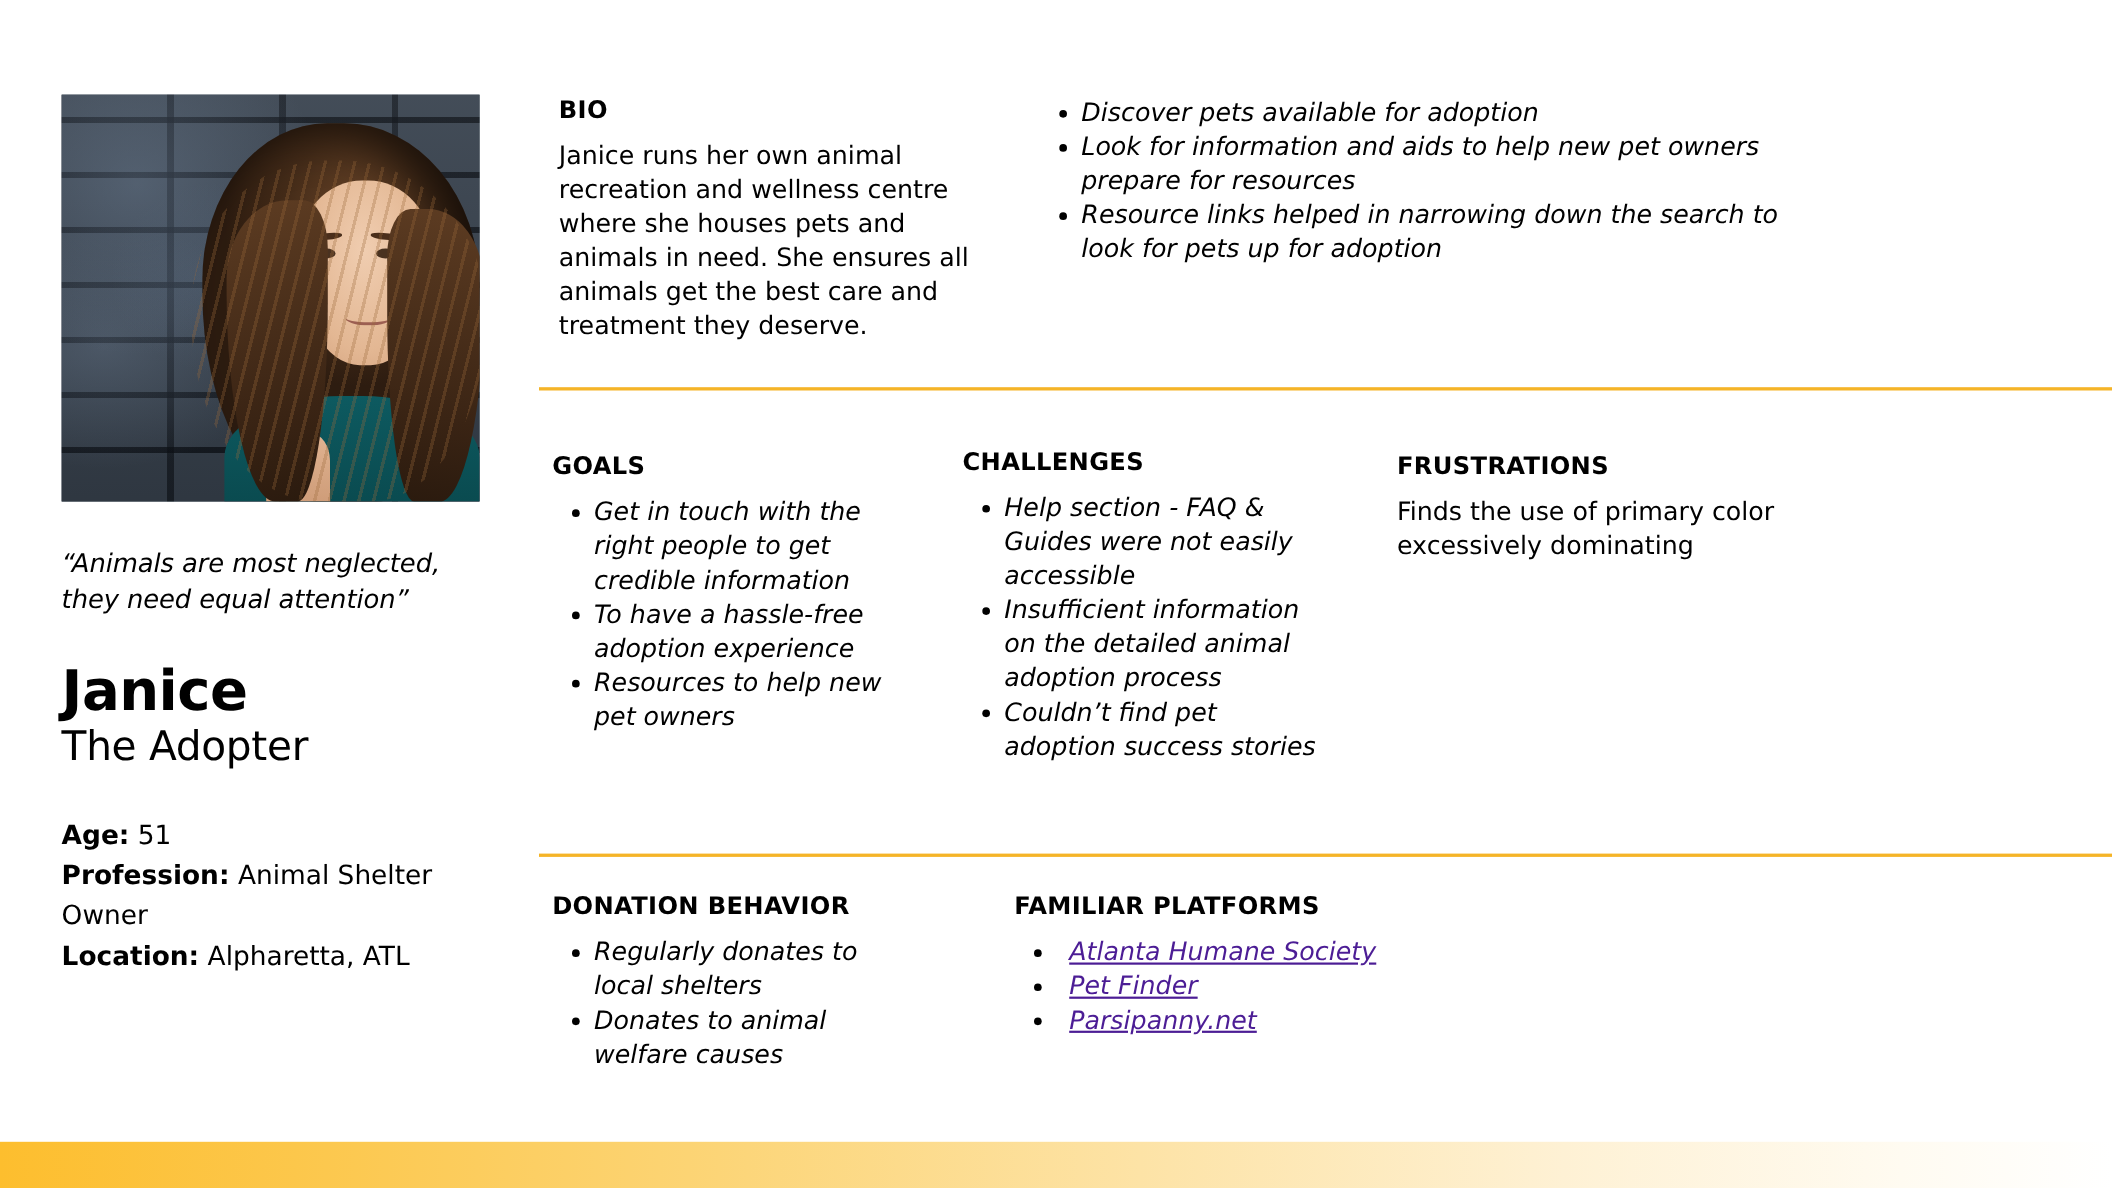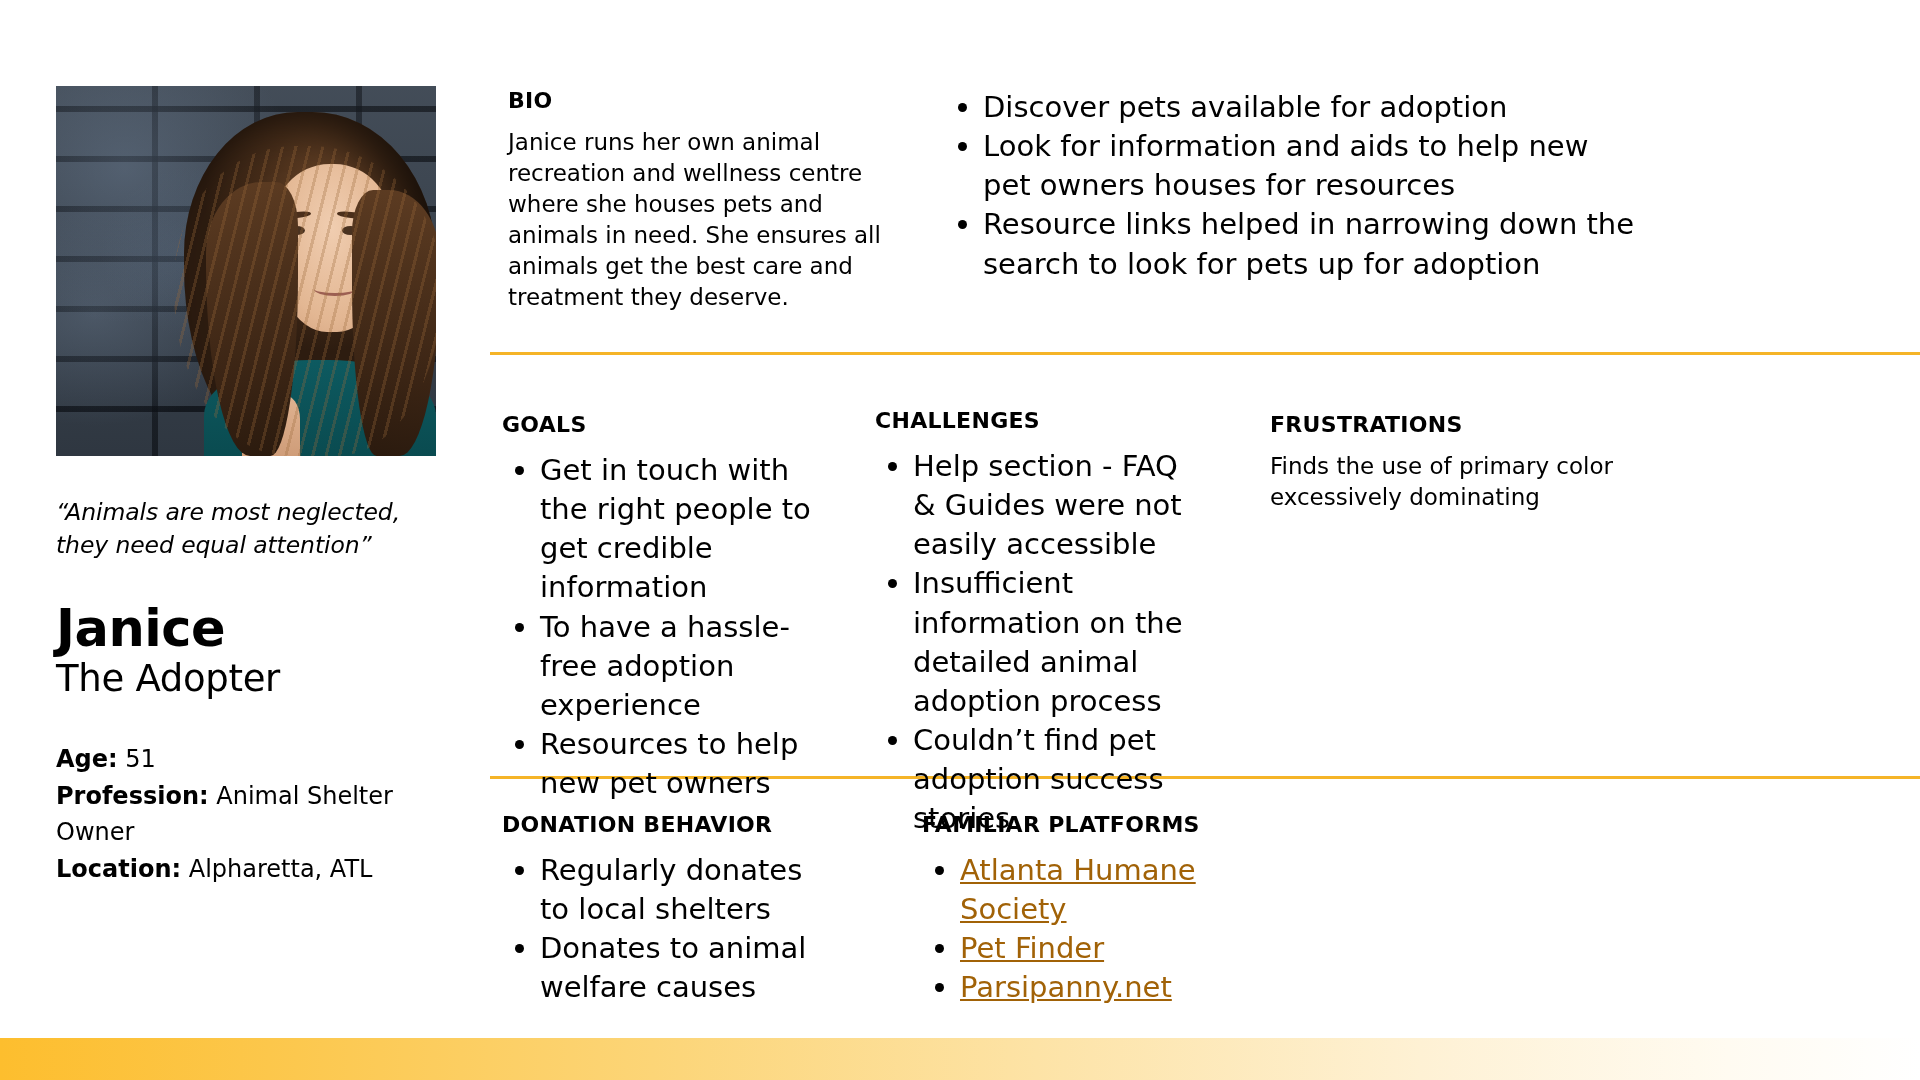"Discover pets available for adoption" ul.sec-list { font-size: 29px -> 23px; font-style: none -> italic }
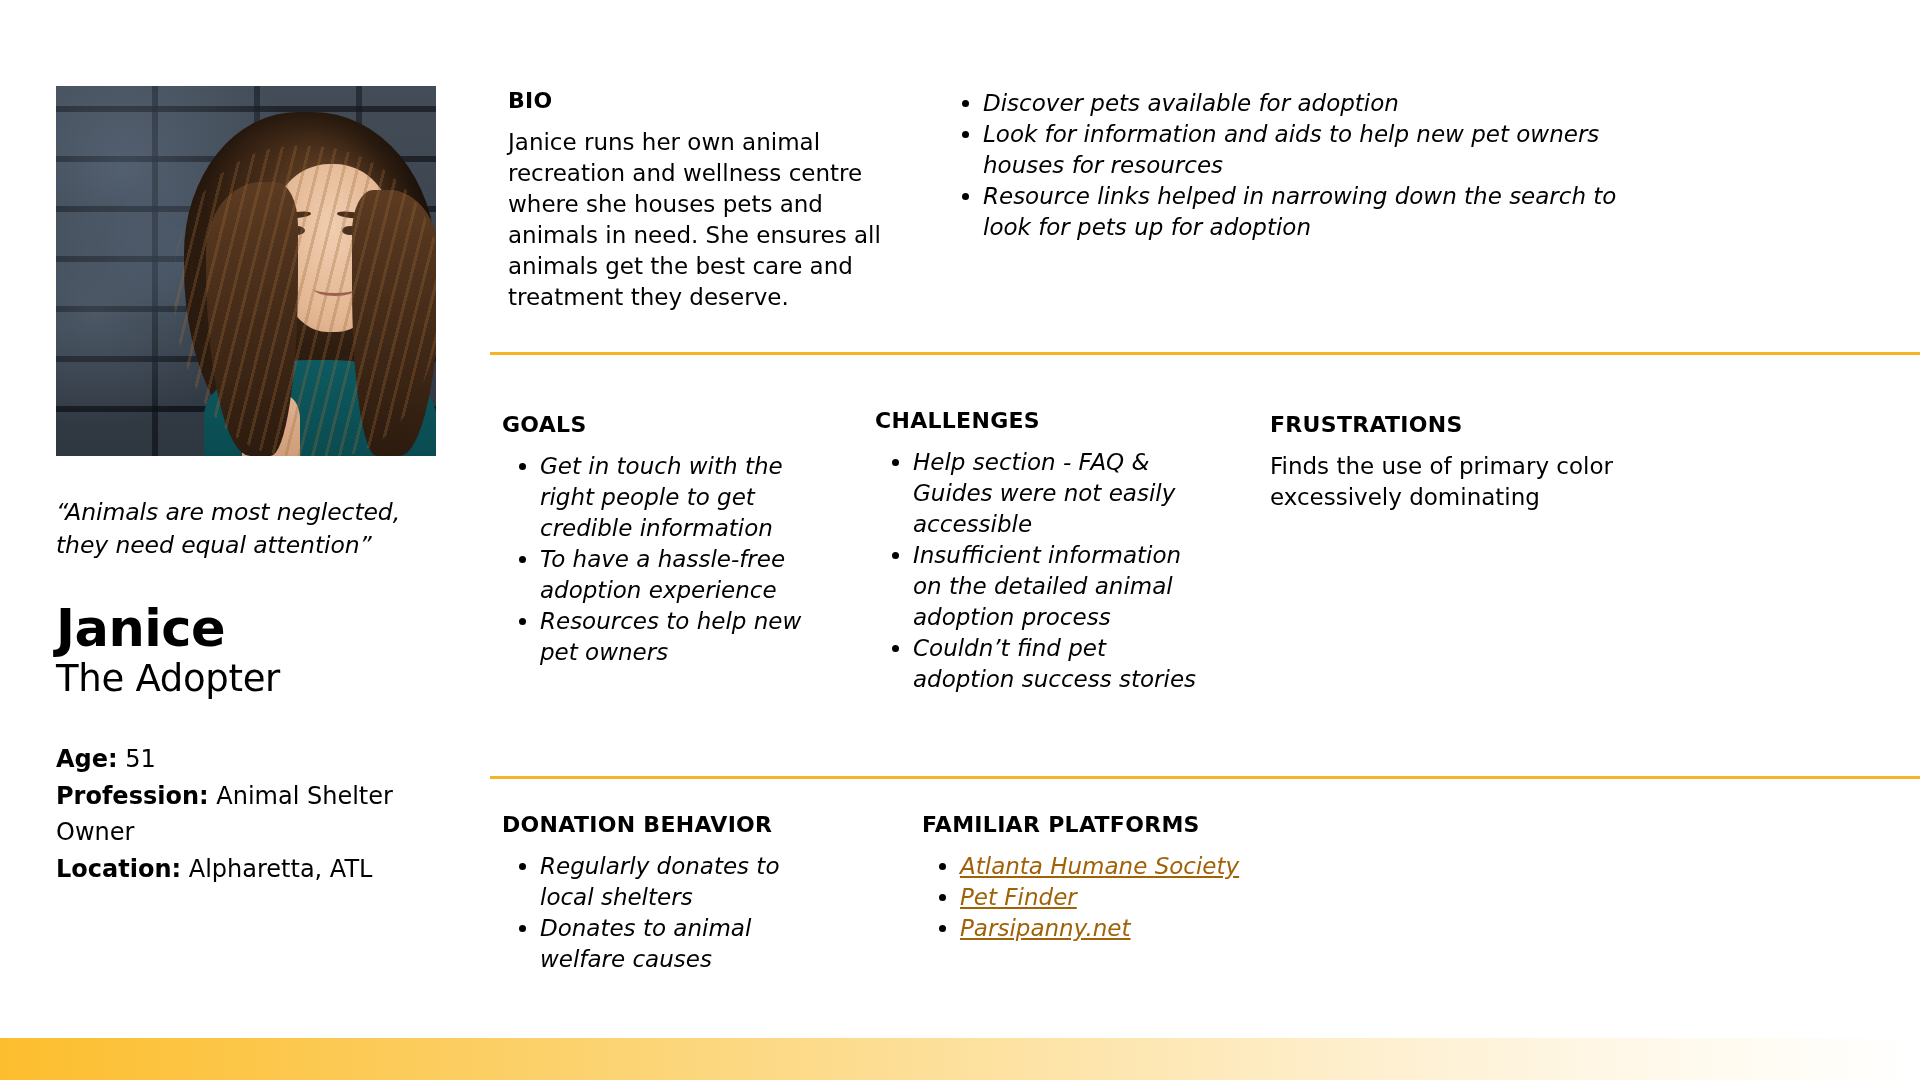"Look for information and aids" li { text: houses -> prepare }
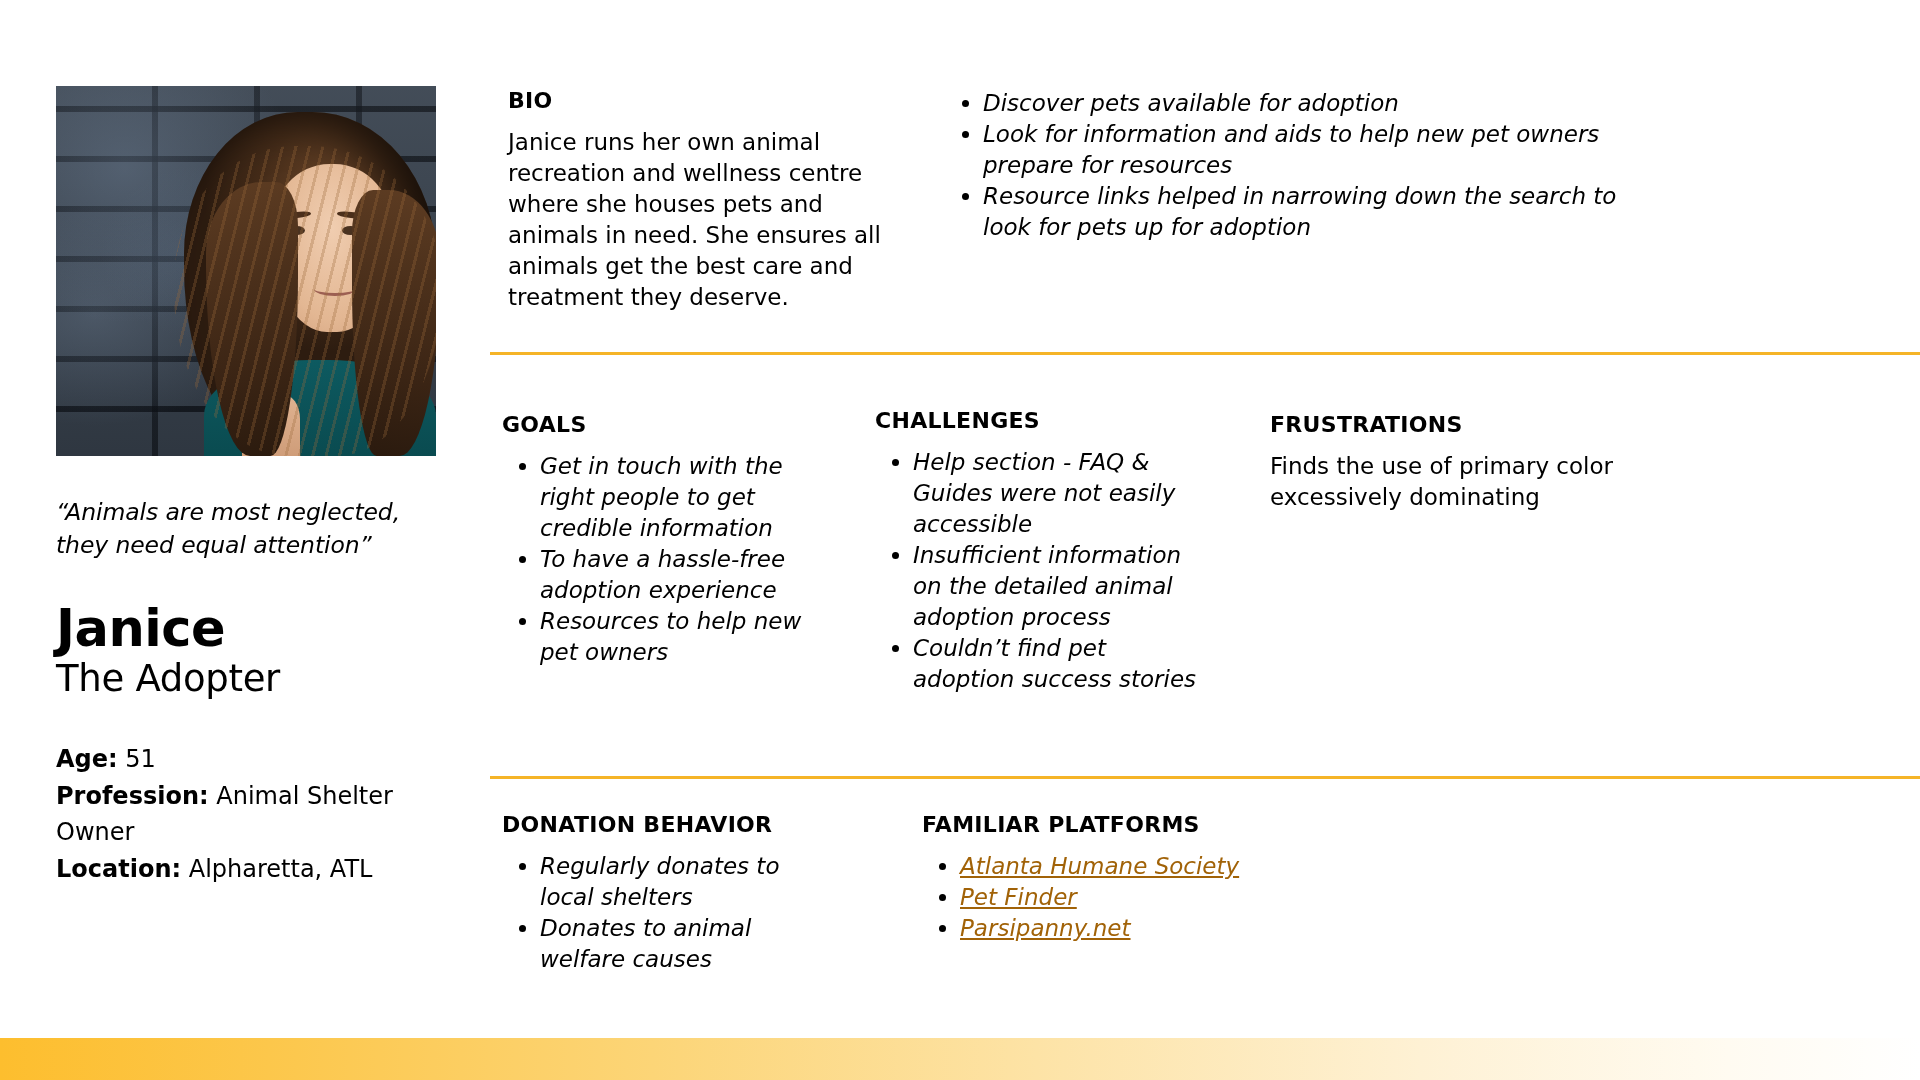"Atlanta Humane Society" ul.sec-list.links li a, ul.sec-list.links li span.link { color: #a16207 -> #4c1d95; margin-left: none -> 12px }
